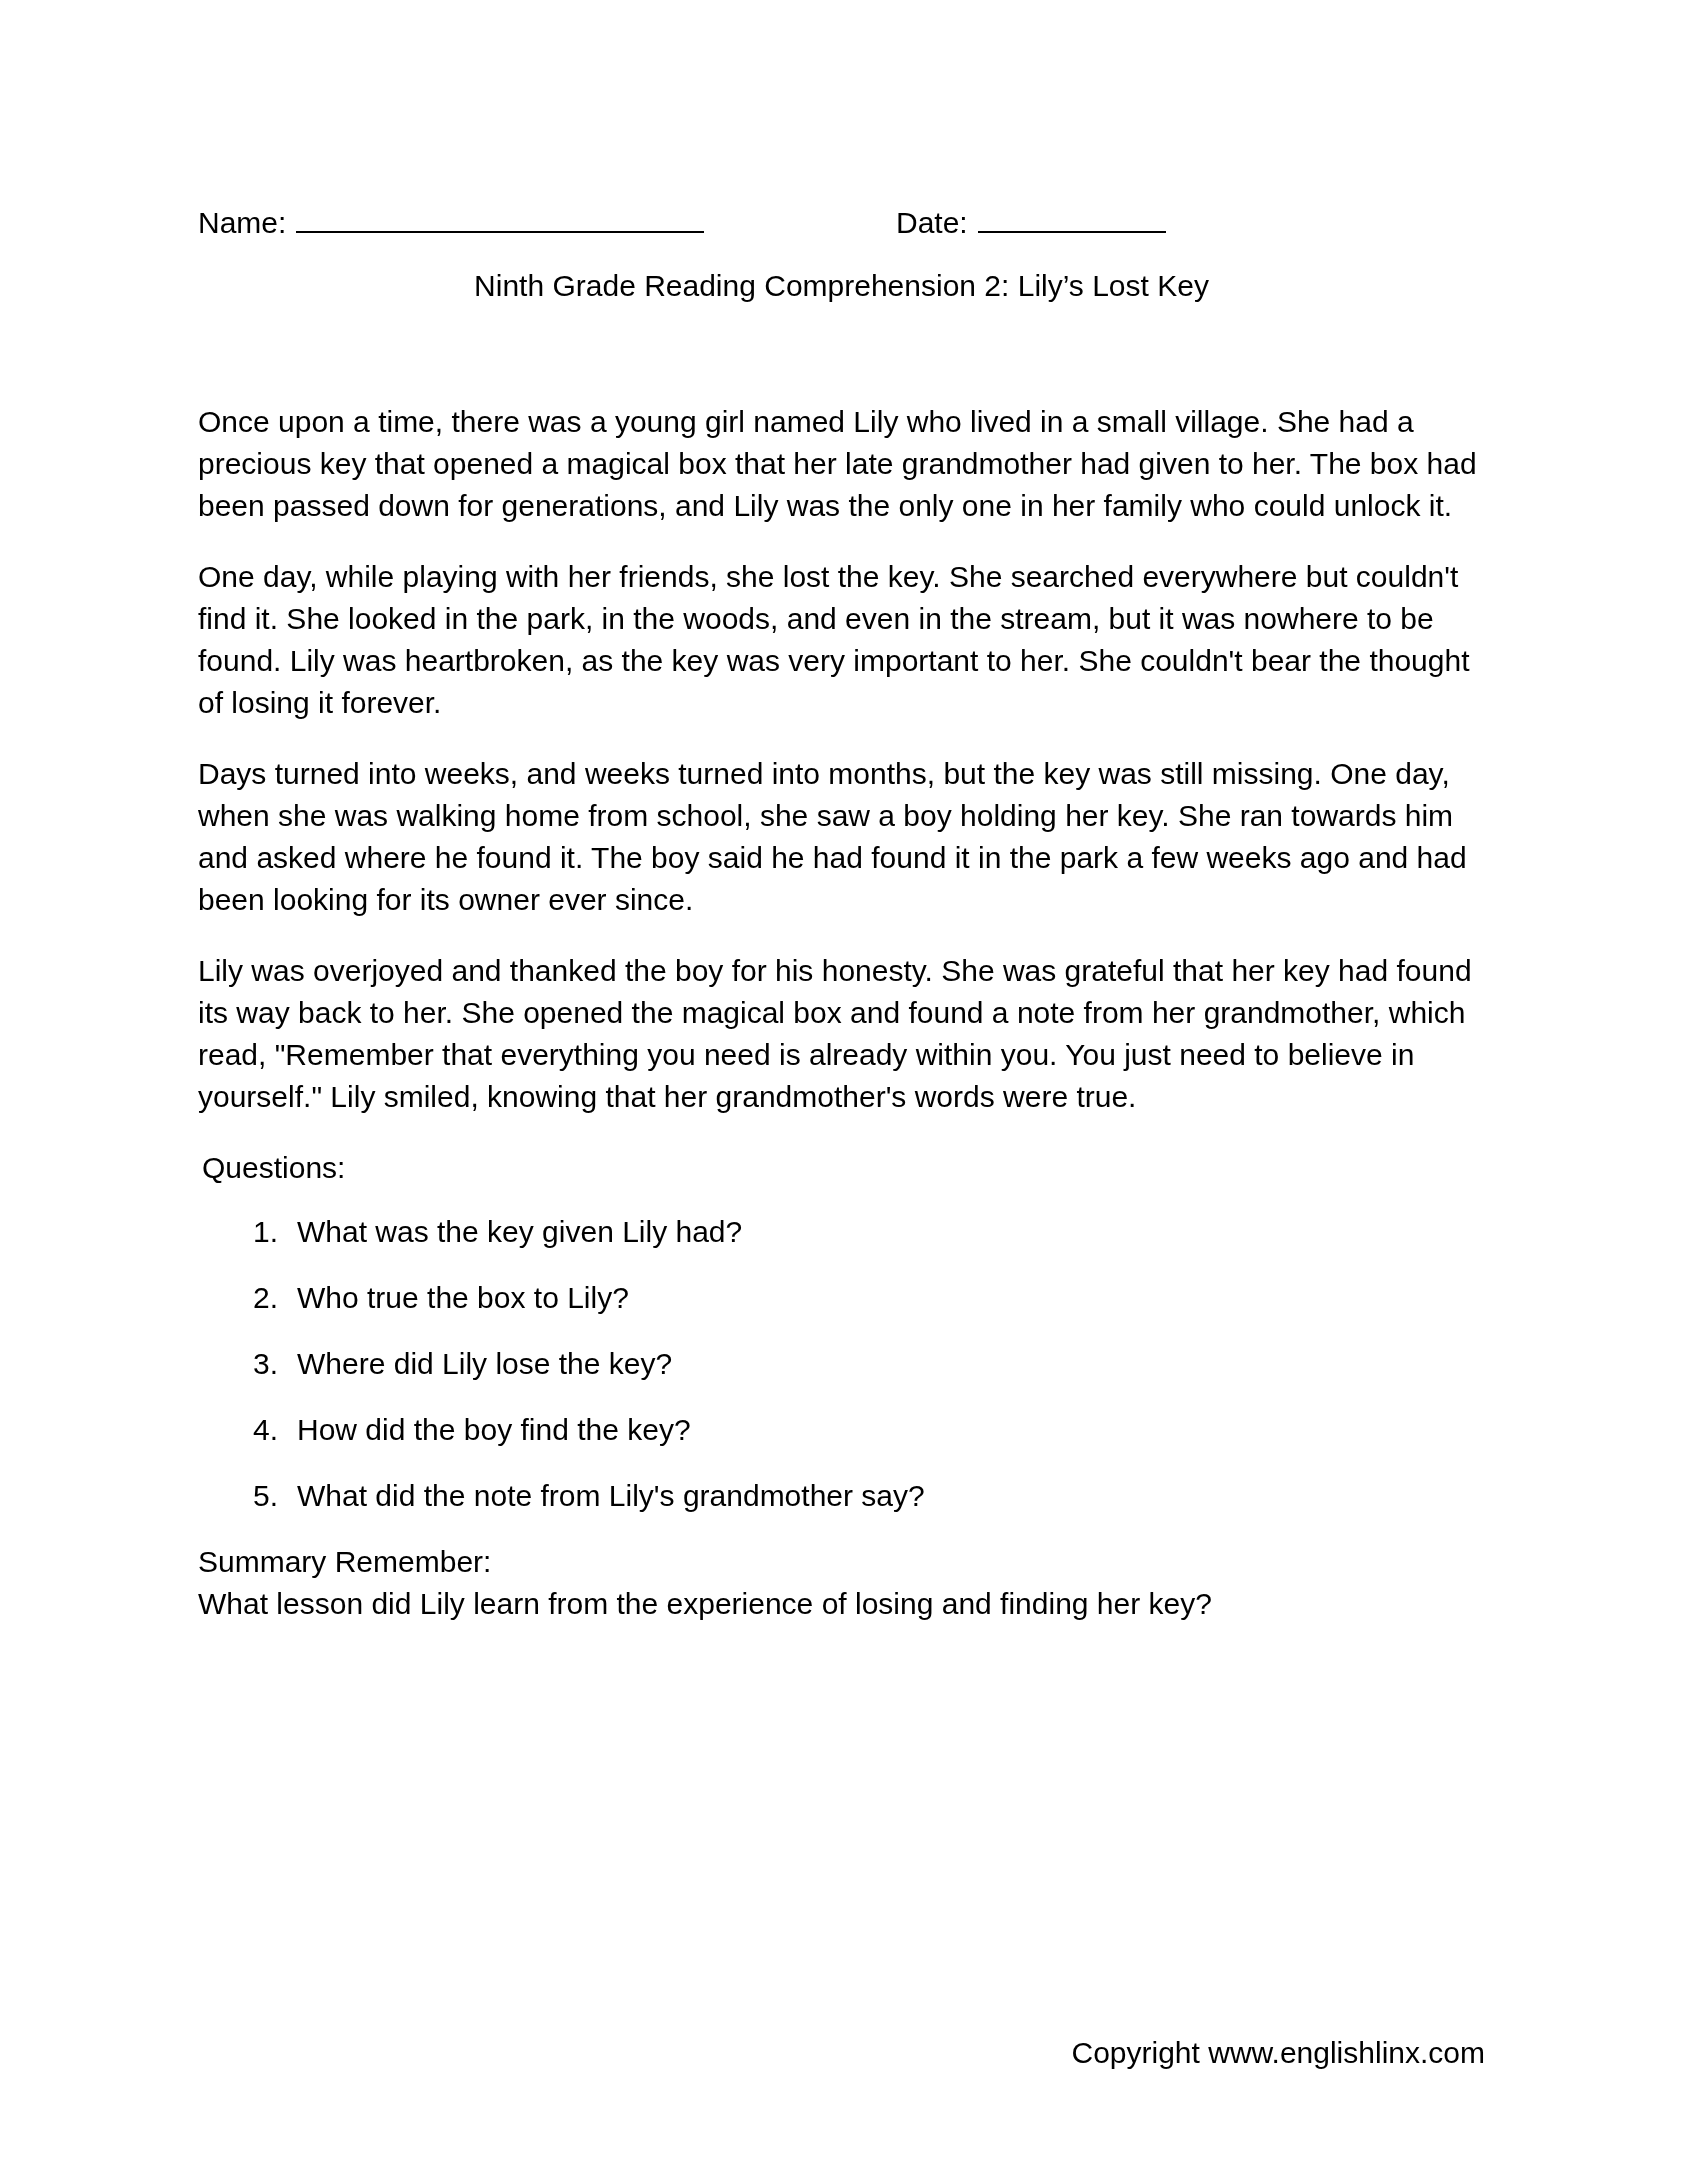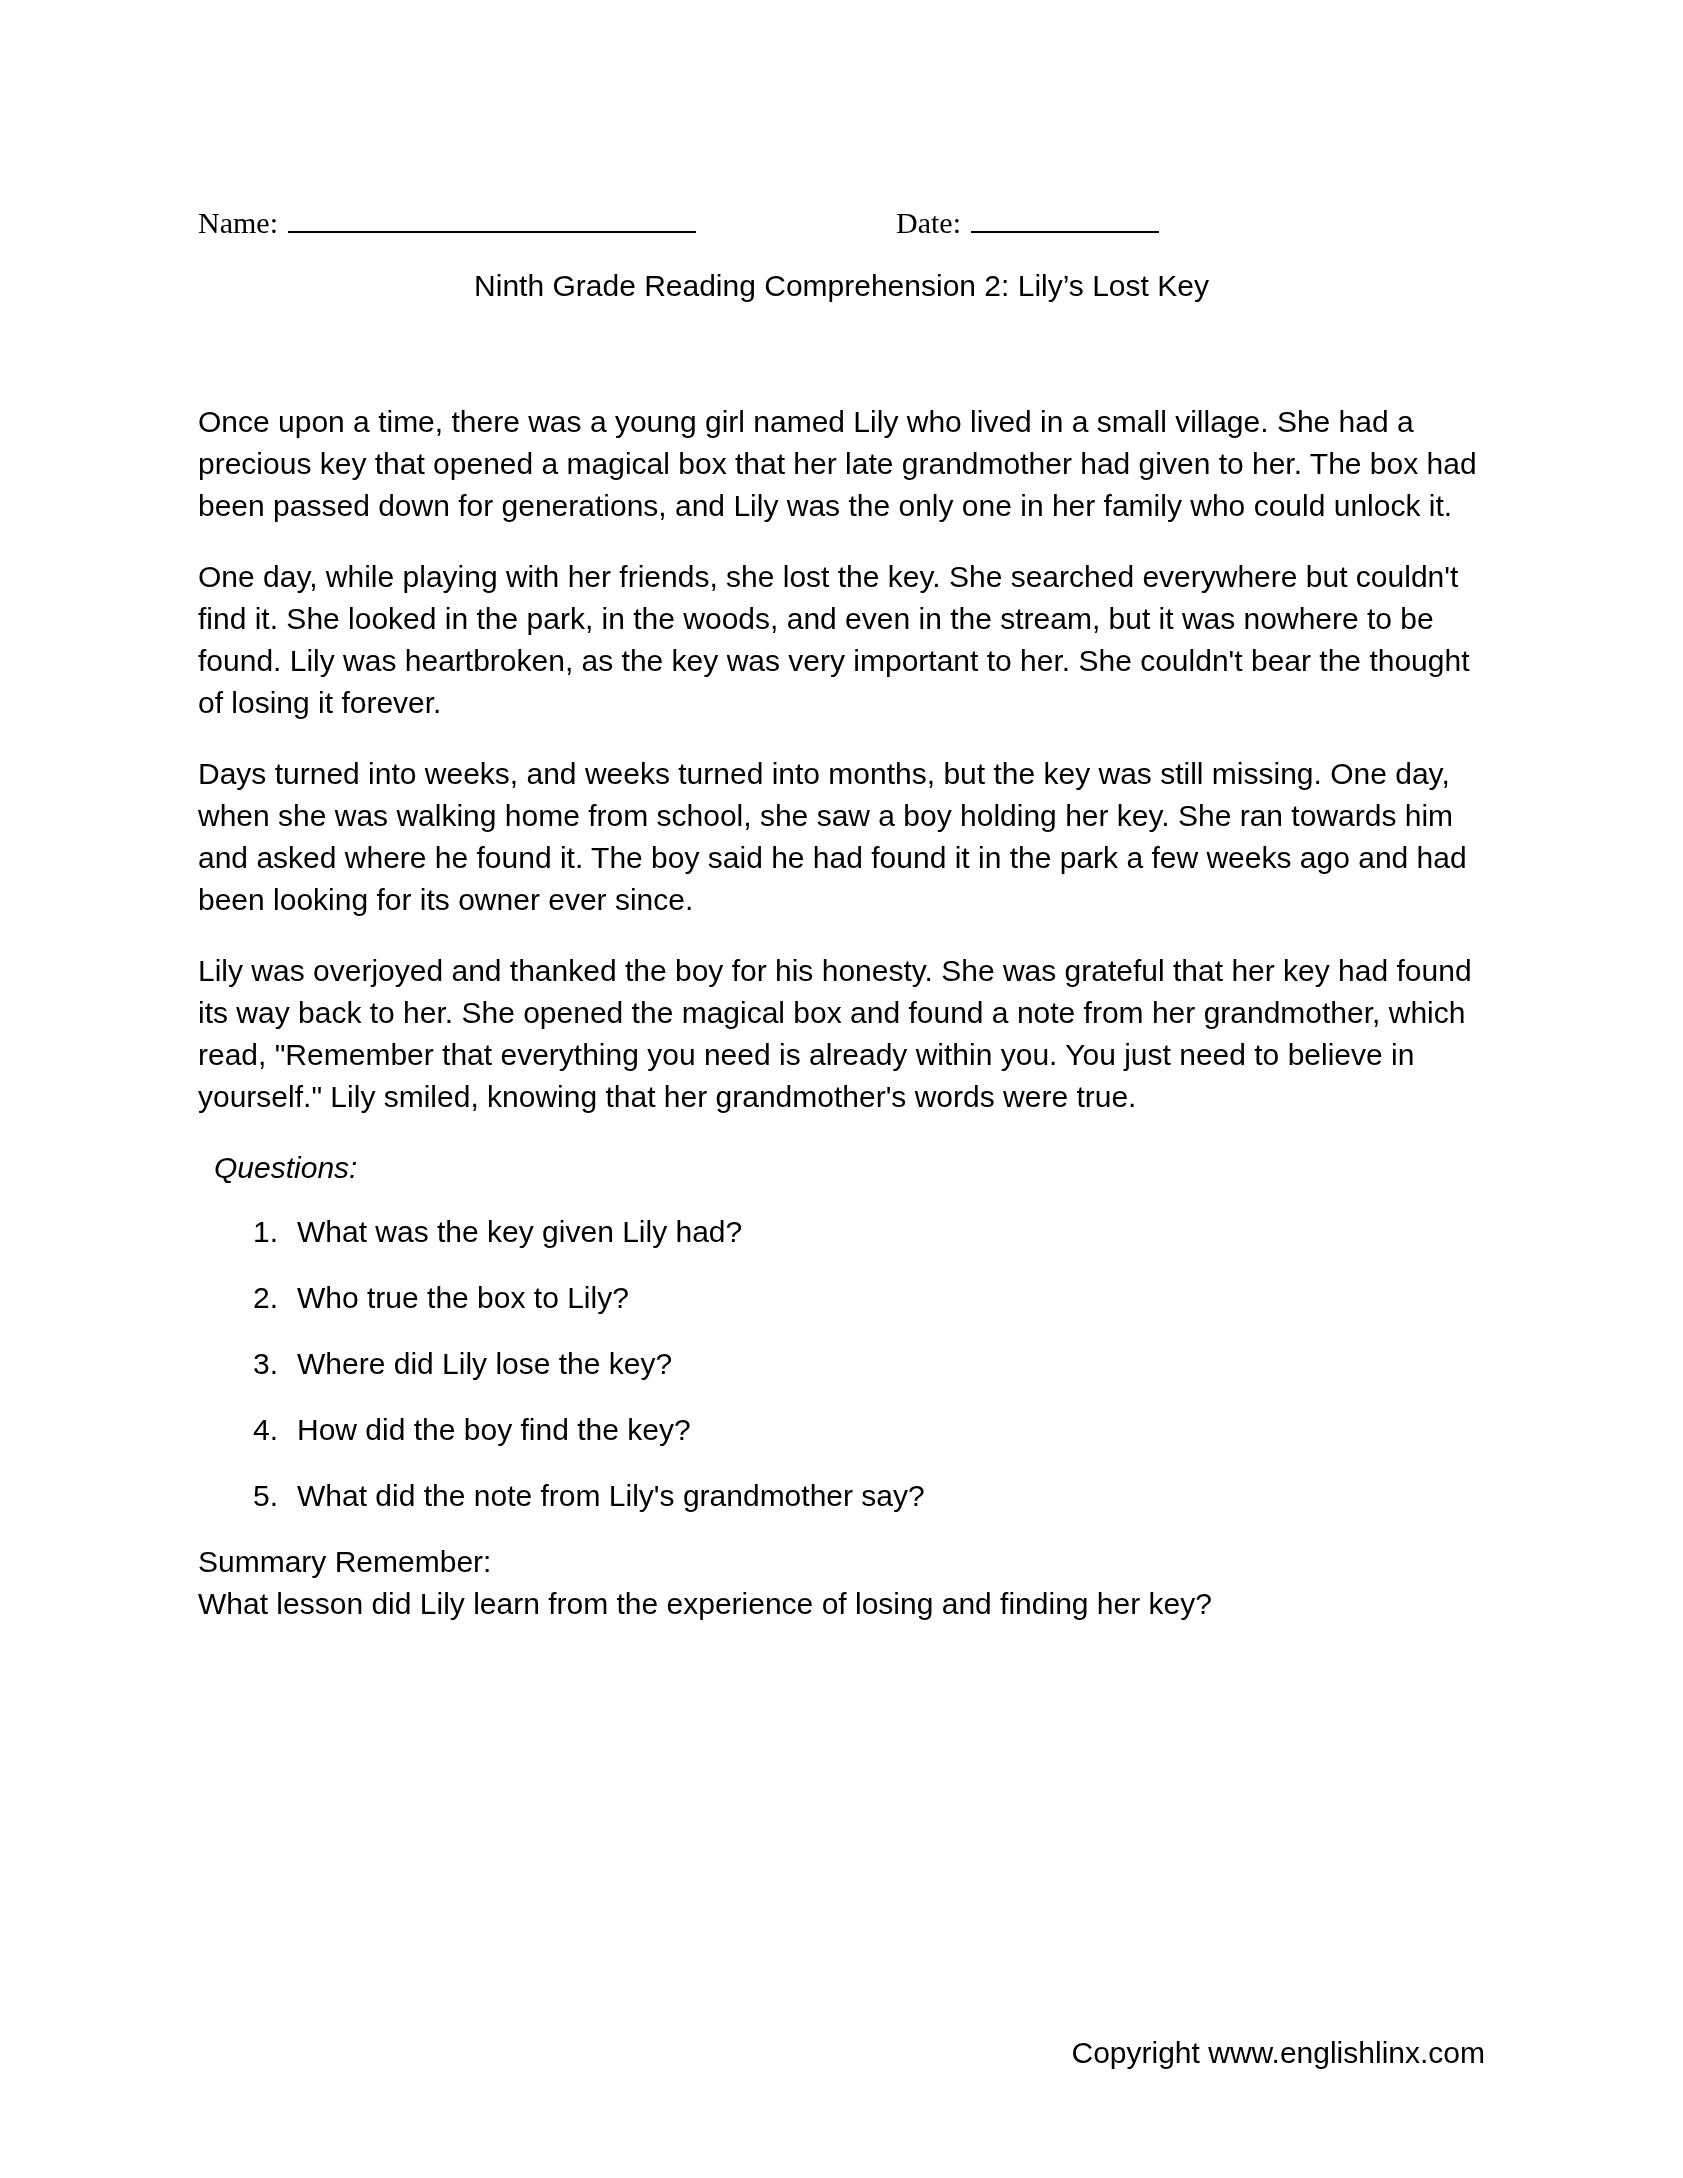"Name:" .label { font-family: Liberation Serif, serif -> none }
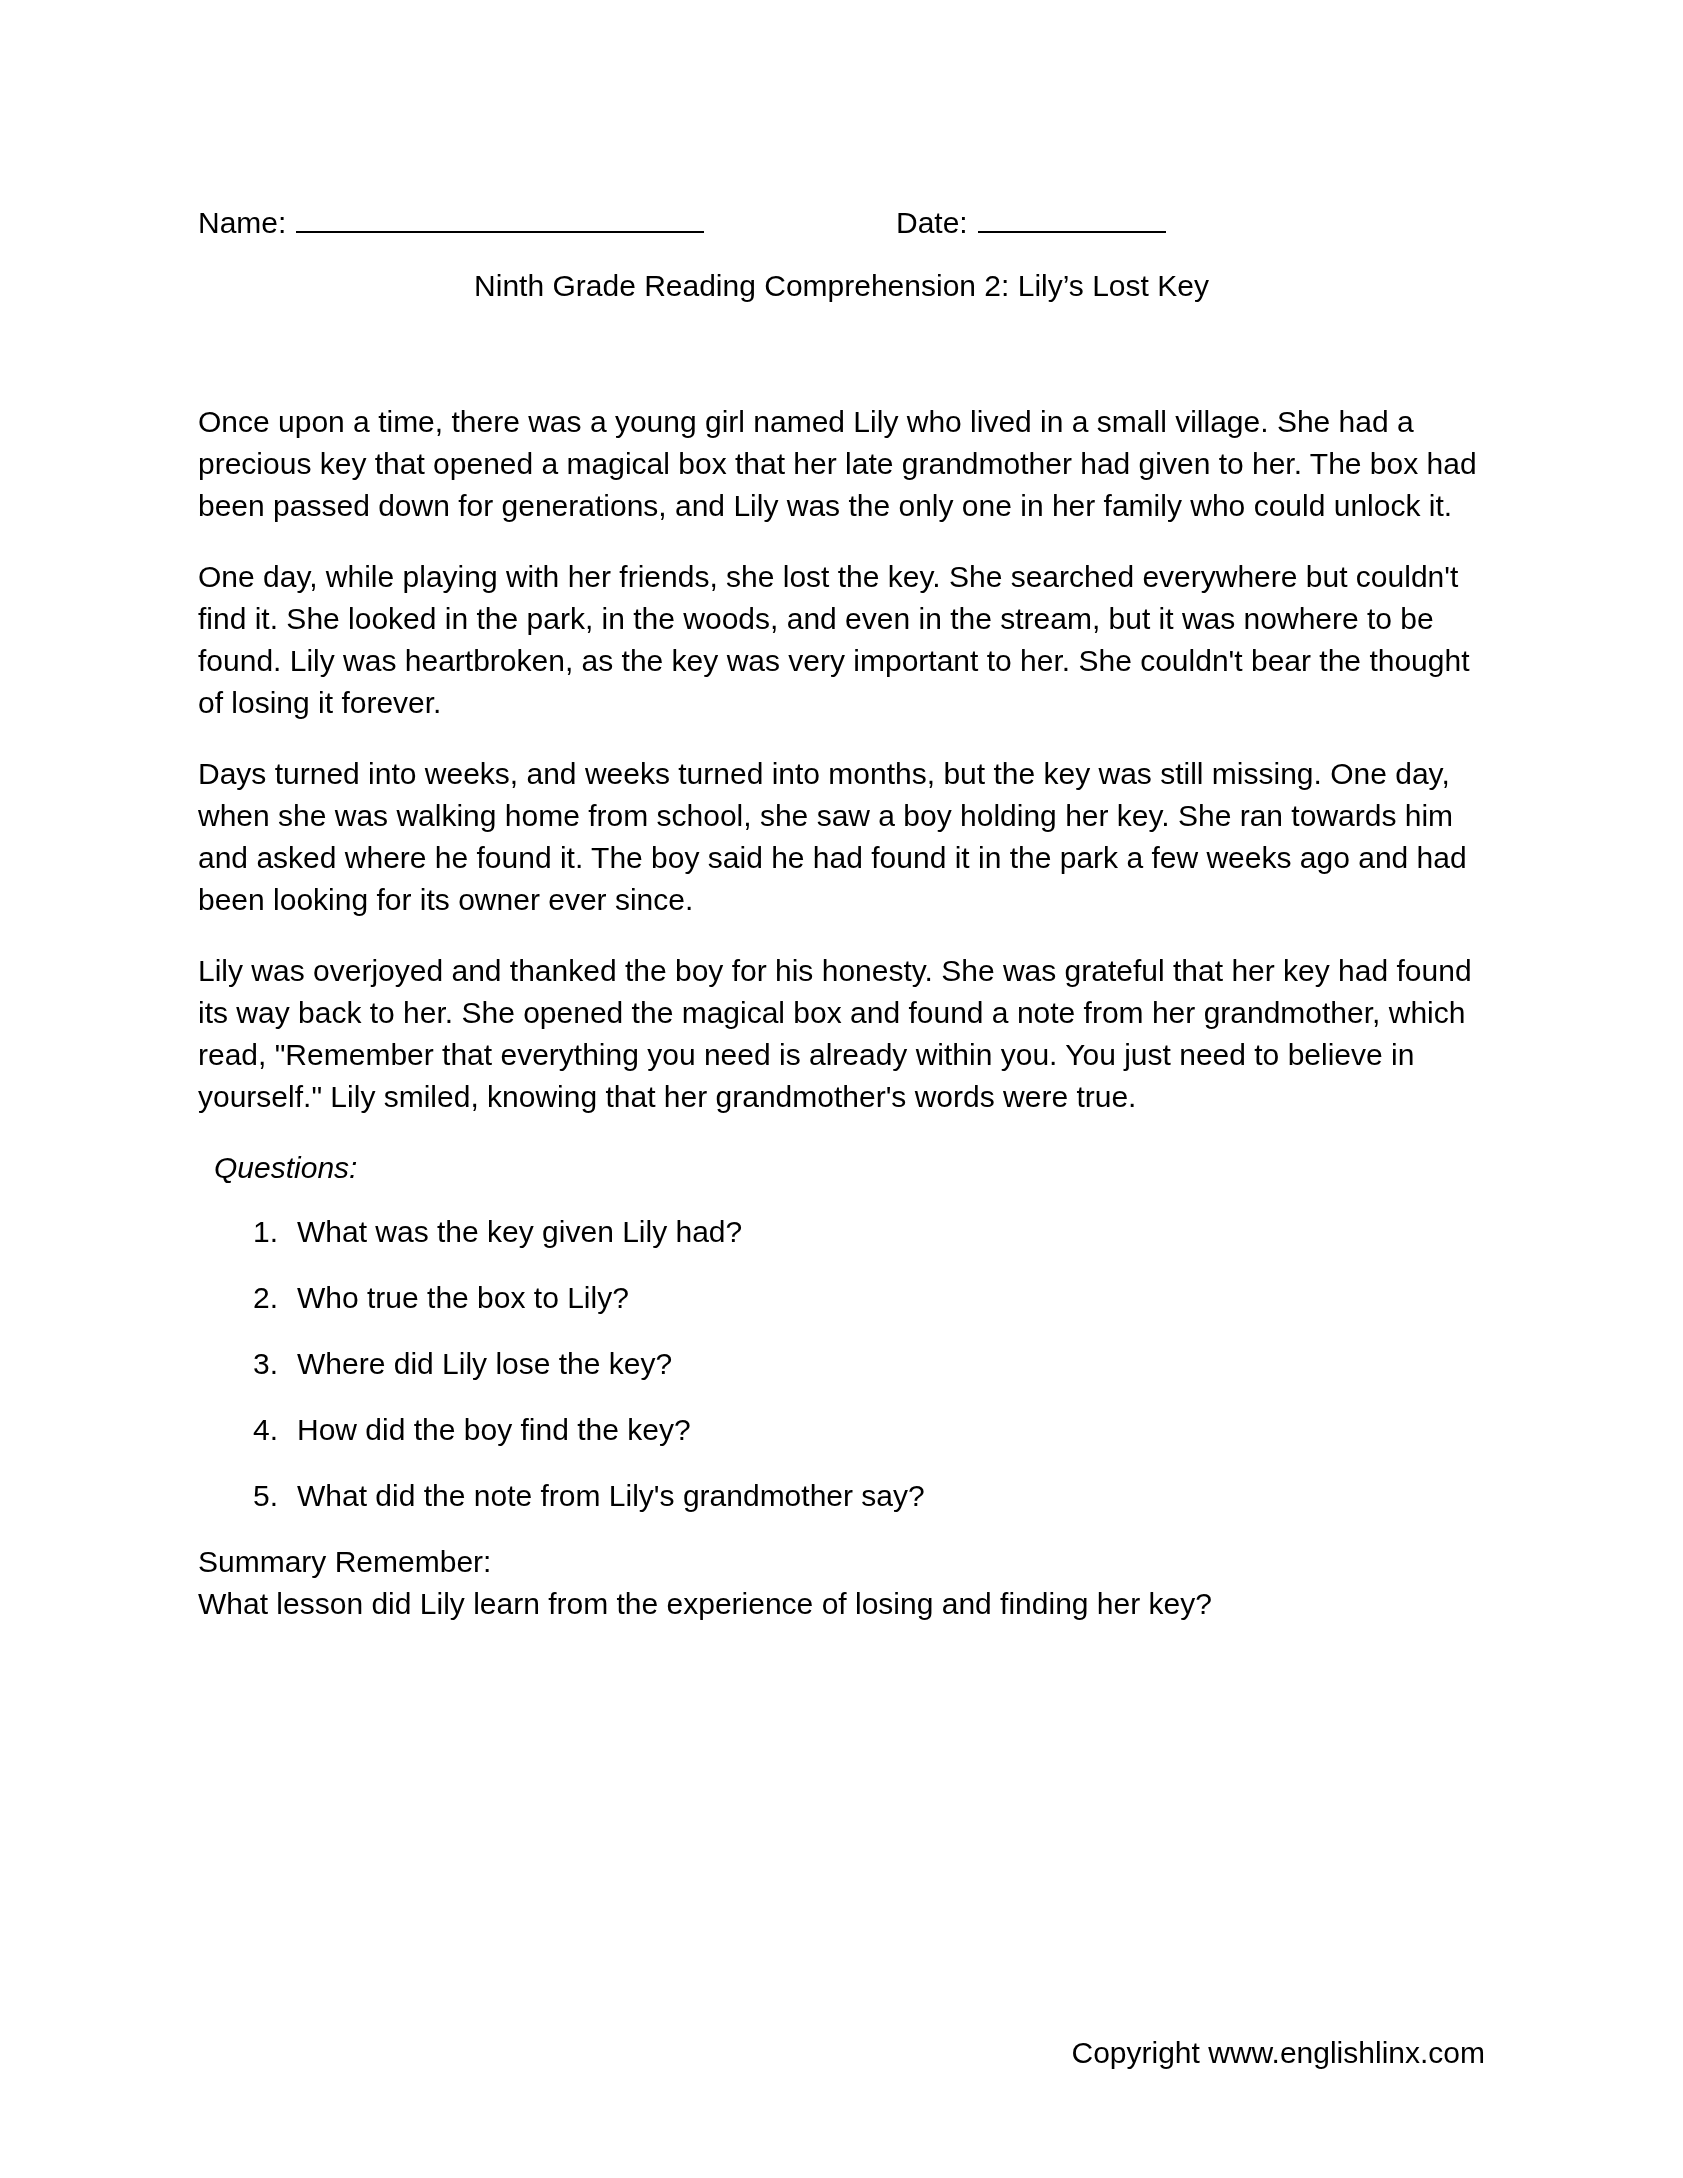"Questions:" .q-heading { font-style: italic -> none; margin: 0 0 0 16px -> 0 0 0 4px }
